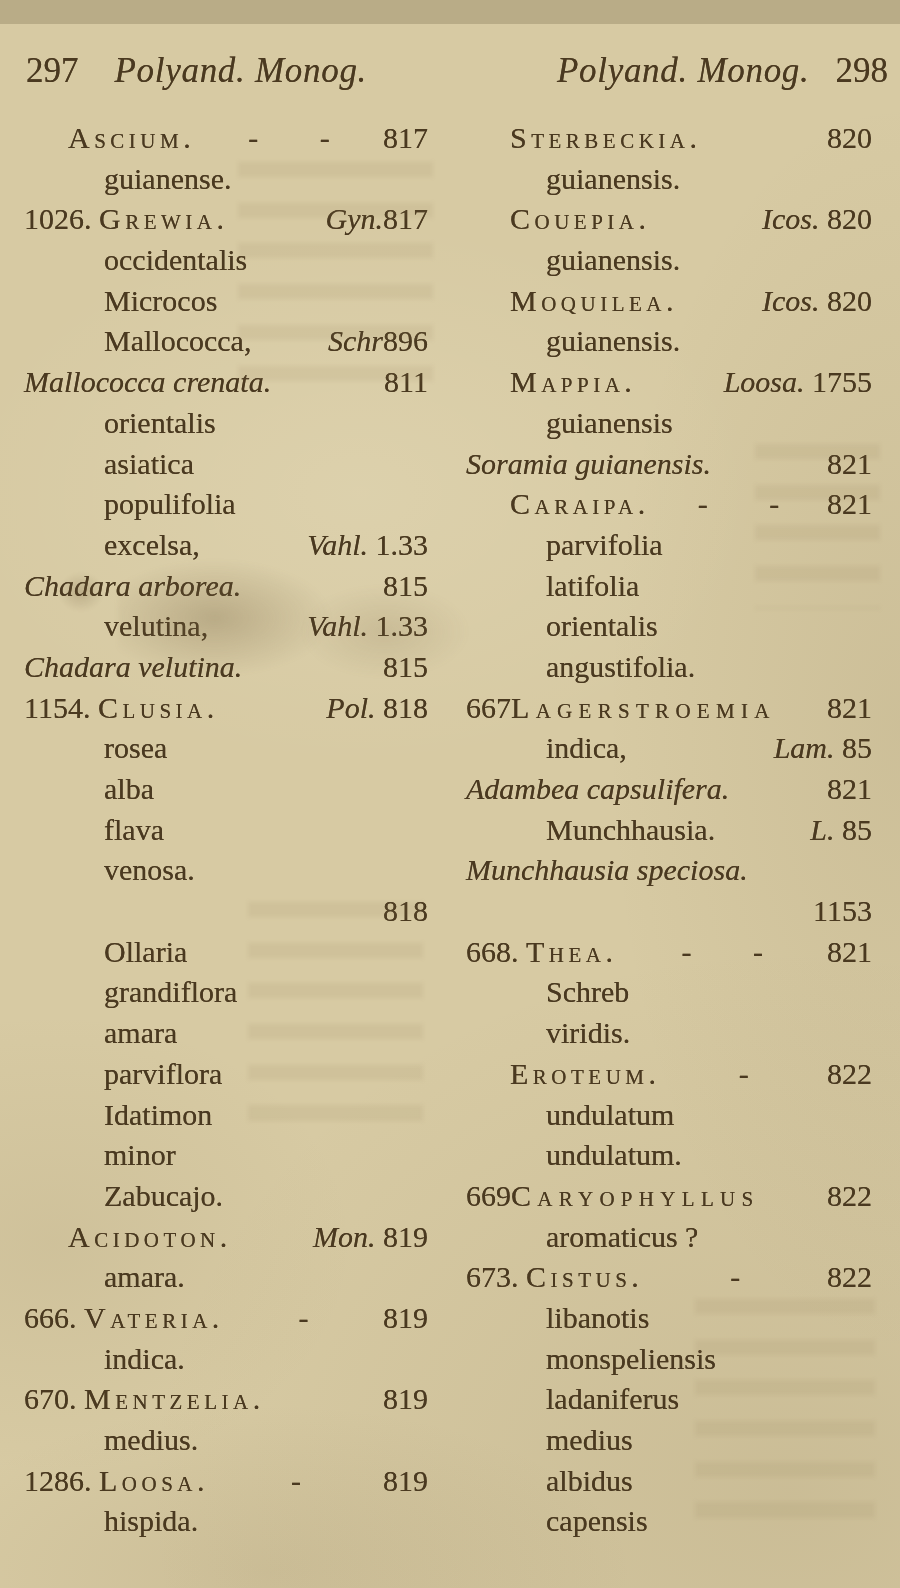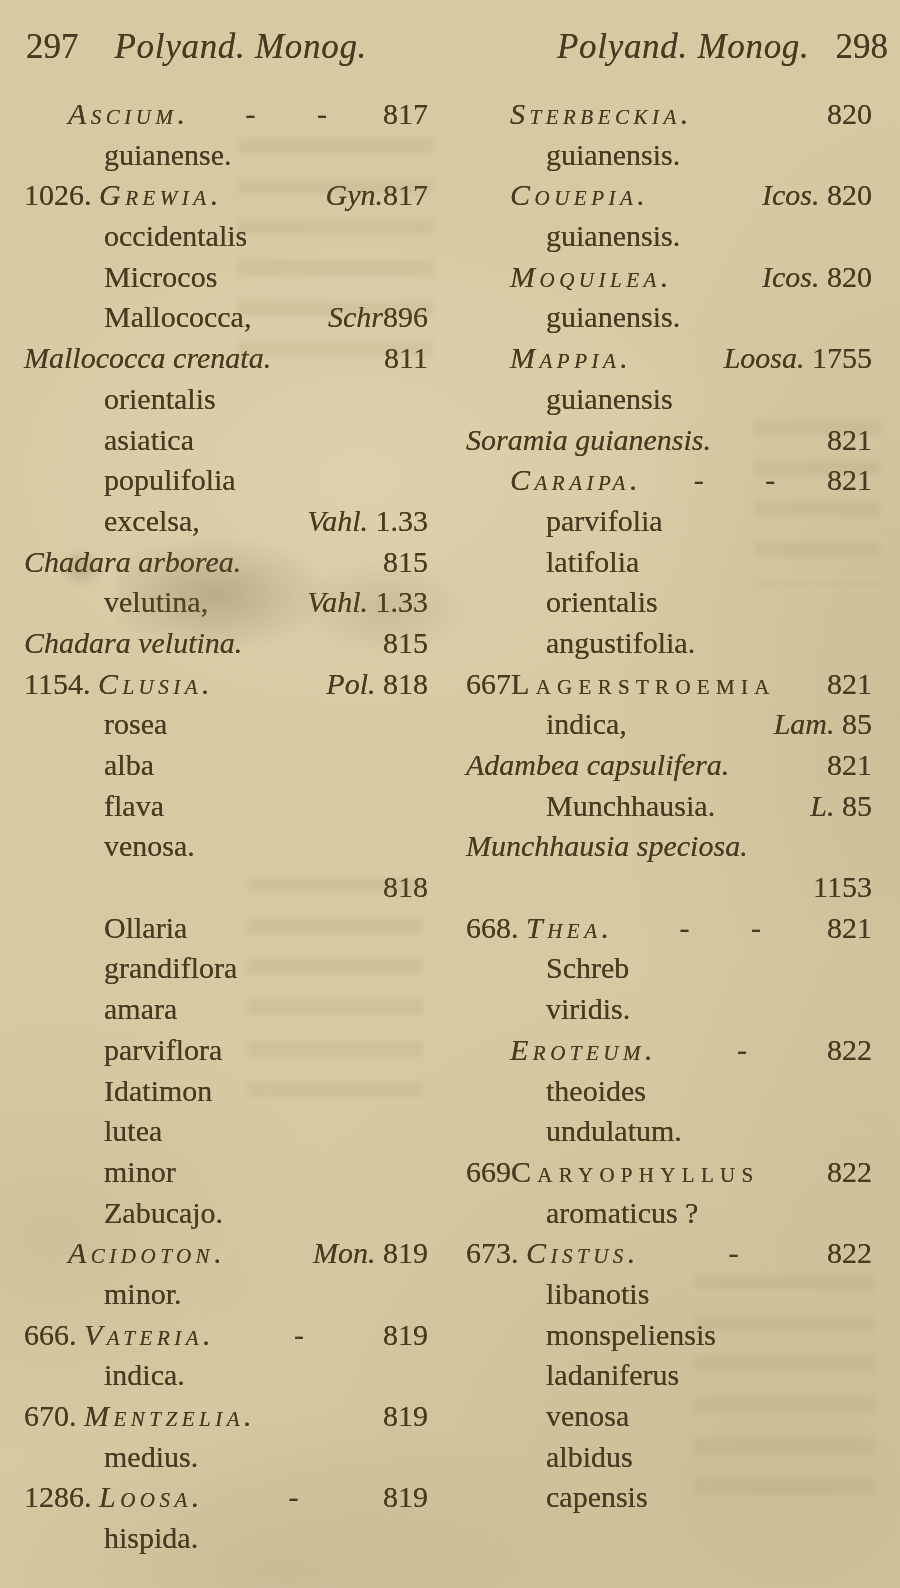"297 Polyand. Monog." .page { margin-top: none -> 24px }
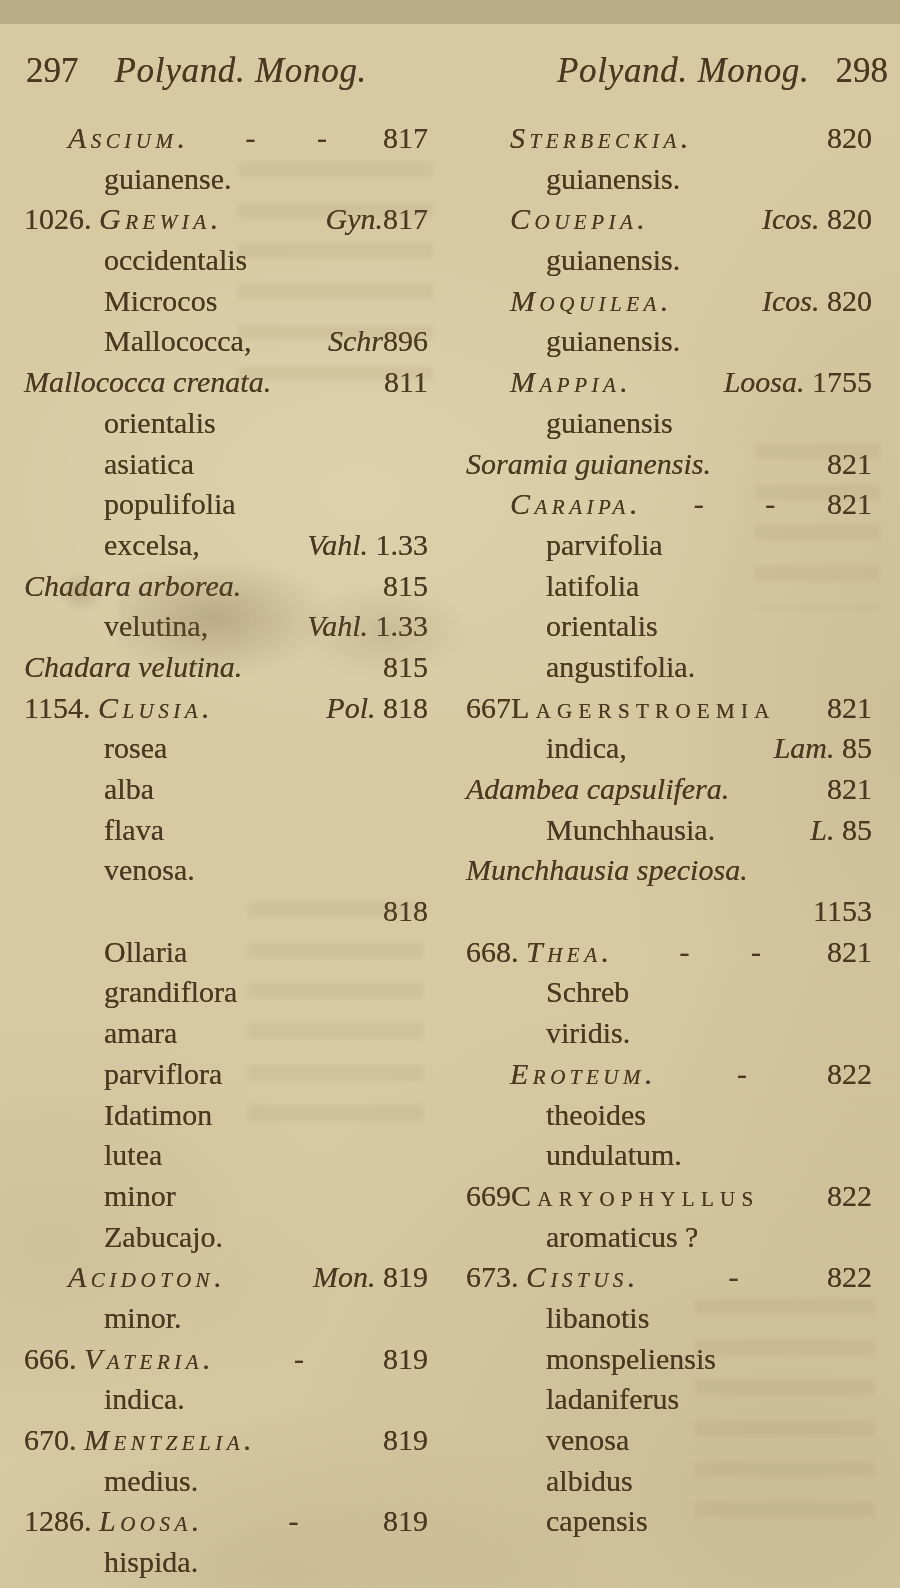"Ascium." .s-c { font-style: italic -> none }
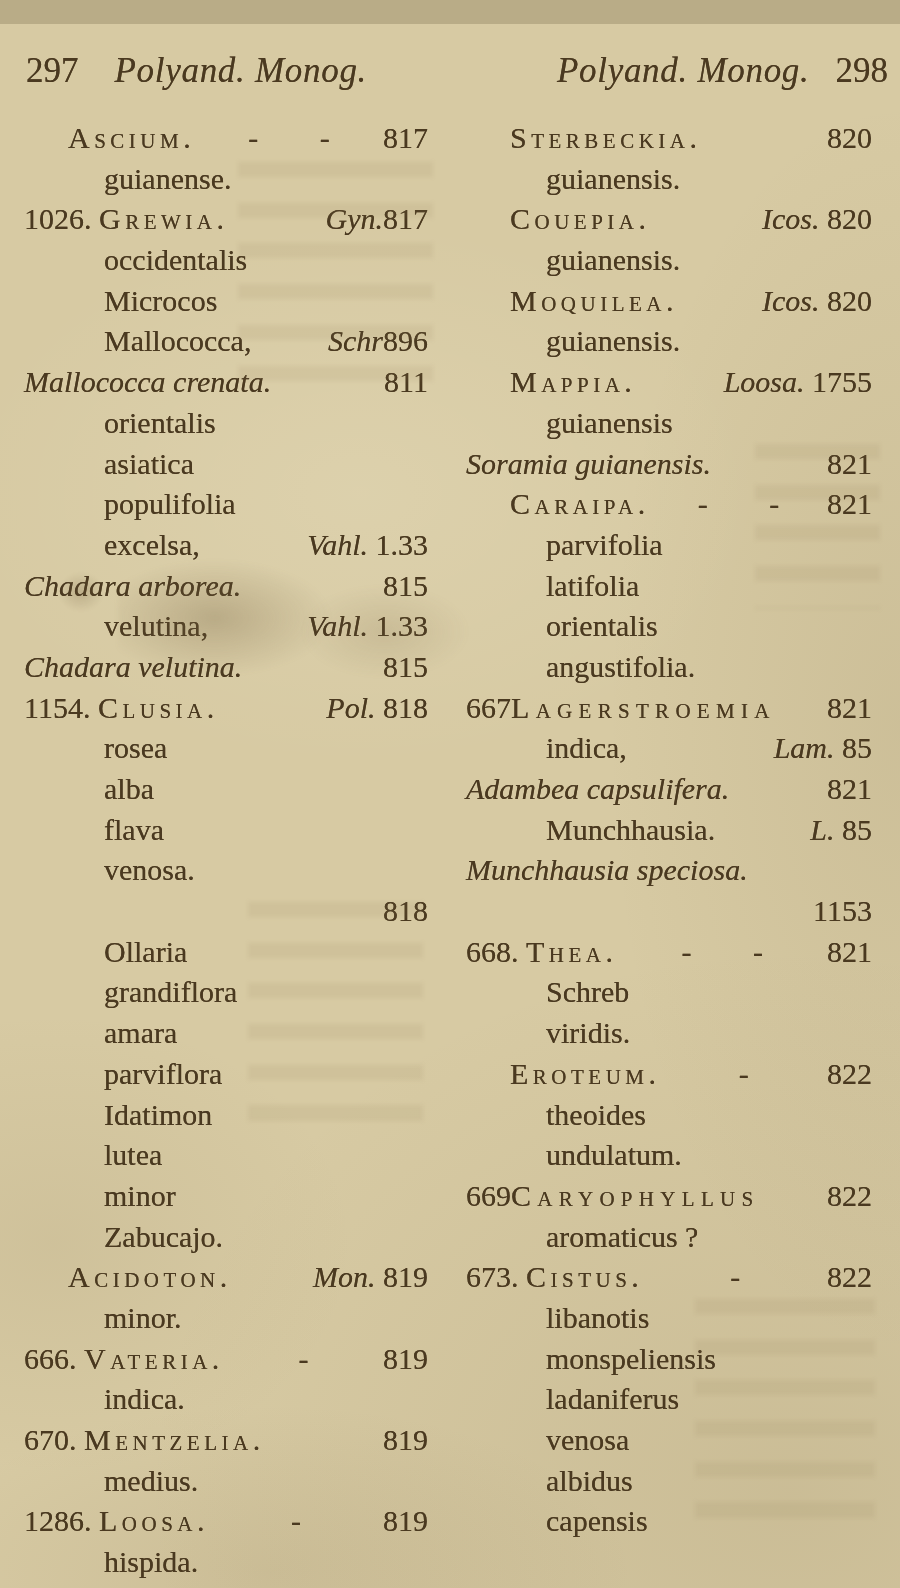"theoides" span.s-r { text: theoides -> undulatum }
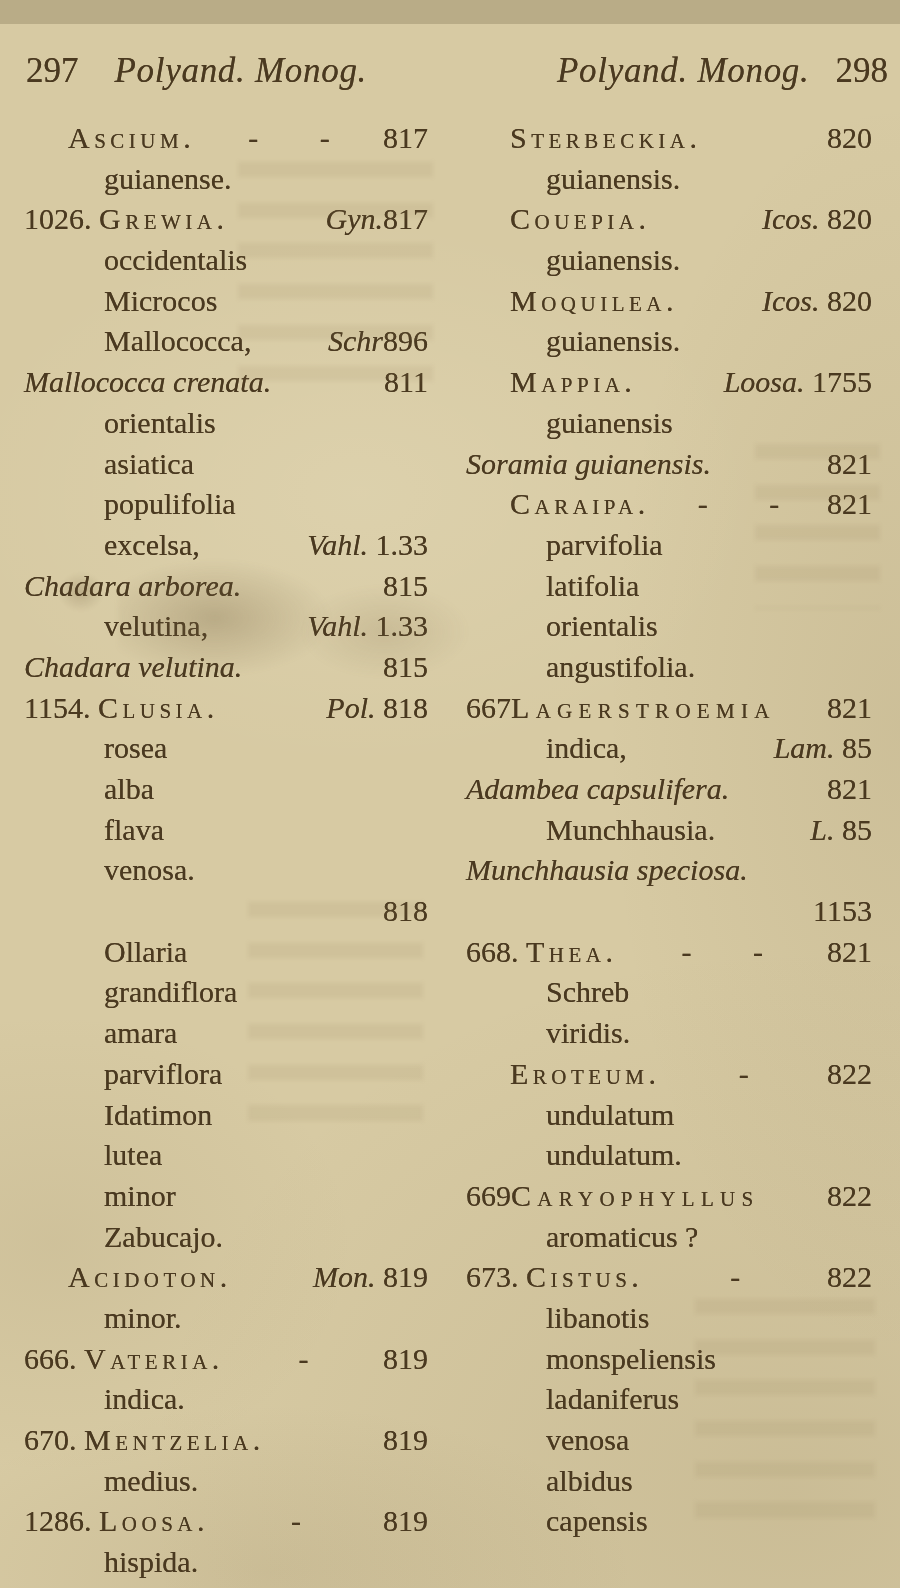"lutea" div.line { html: <div><span><span>lutea</span></span></div> -> none }
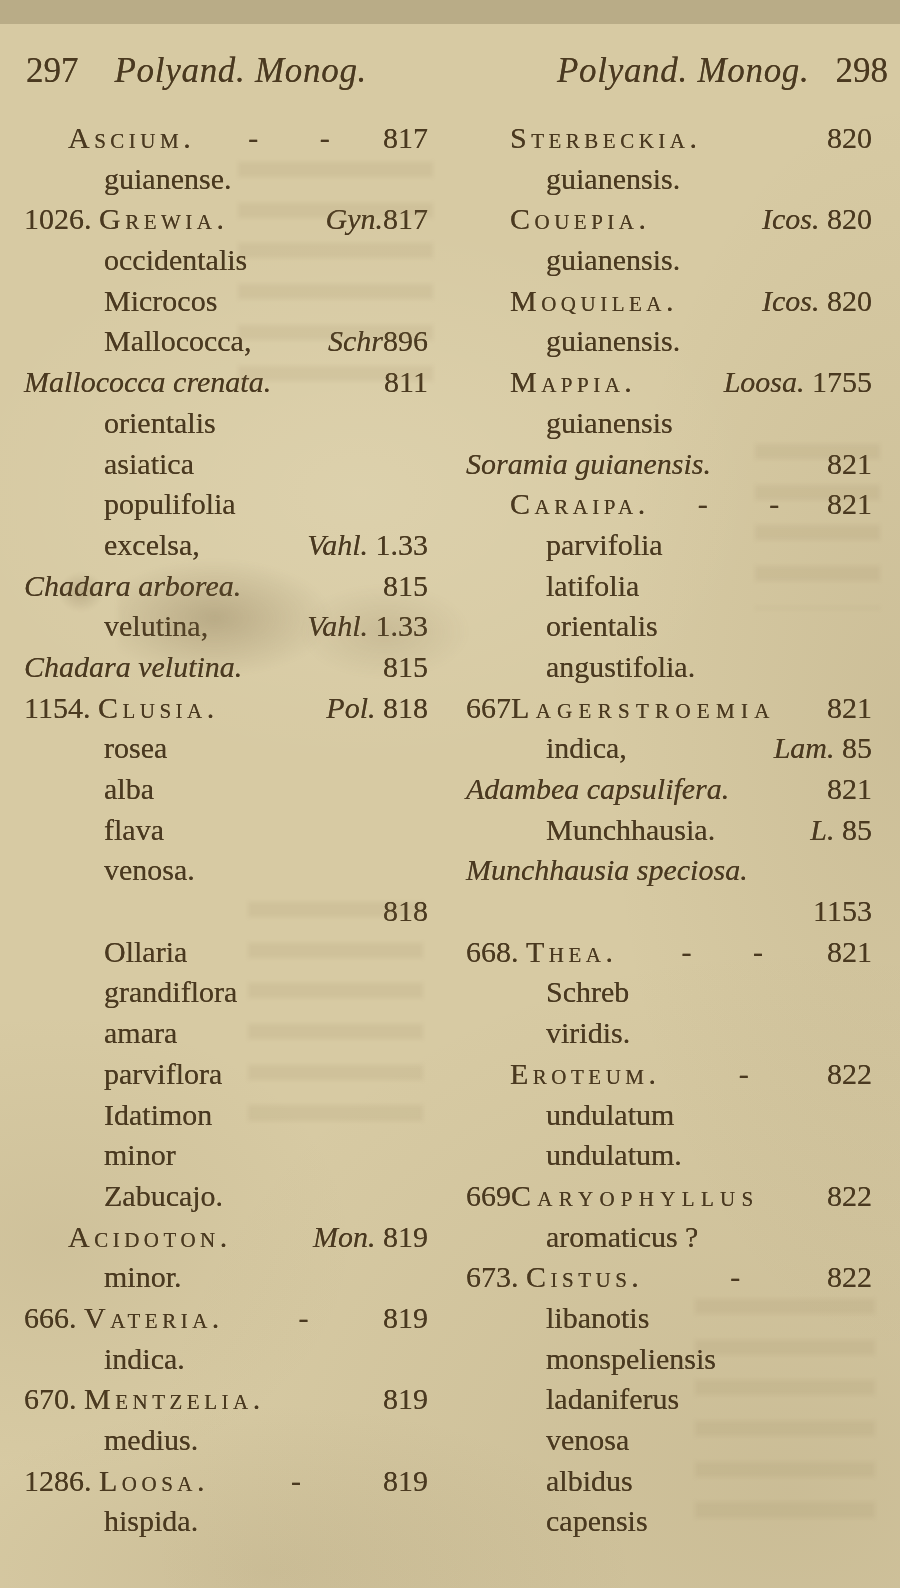"minor." span.s-r { text: minor -> amara }
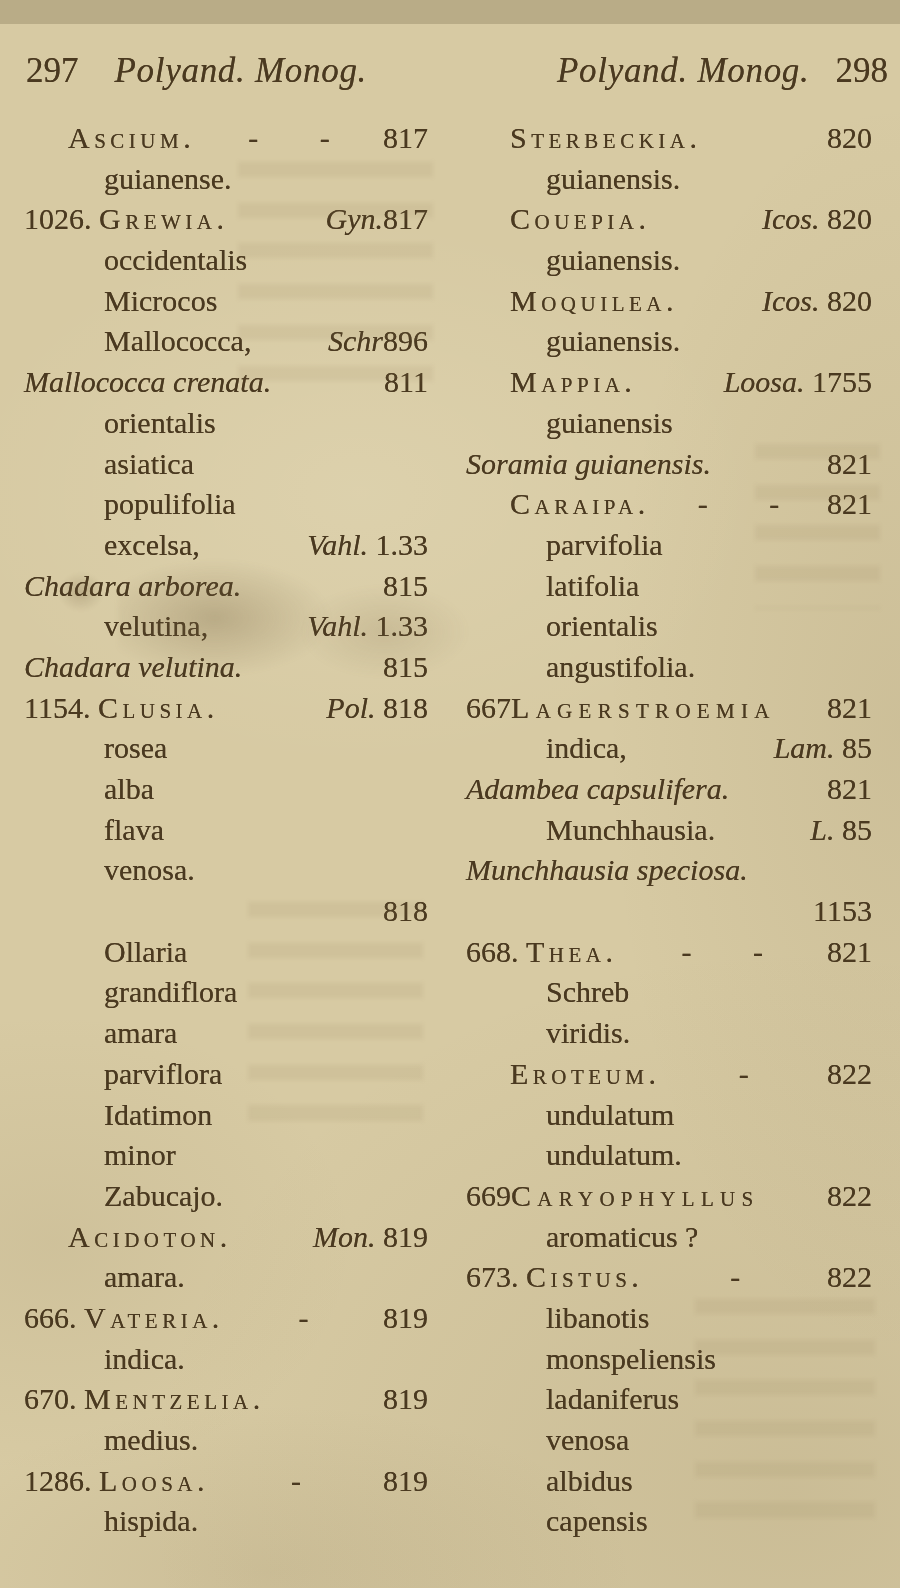"venosa" span.s-r { text: venosa -> medius }
